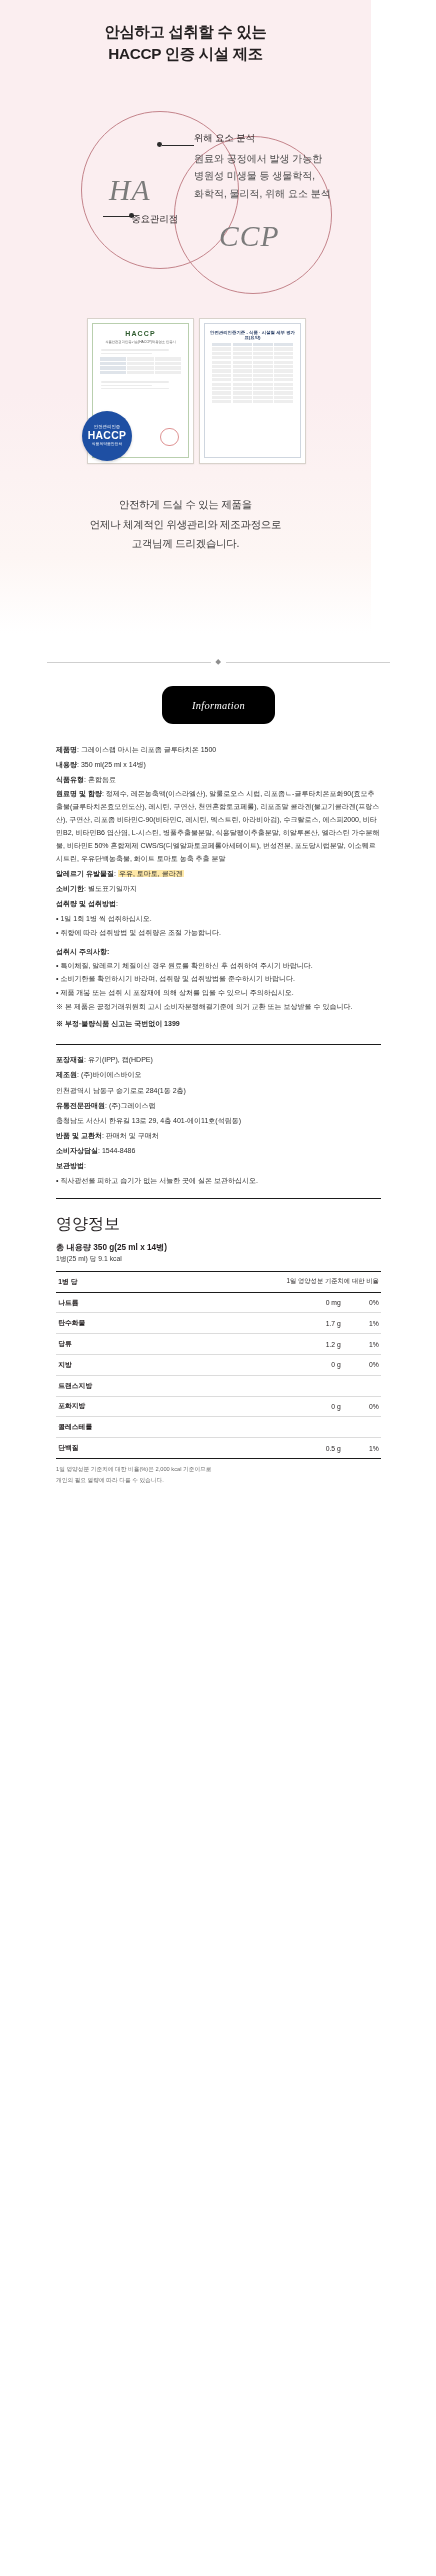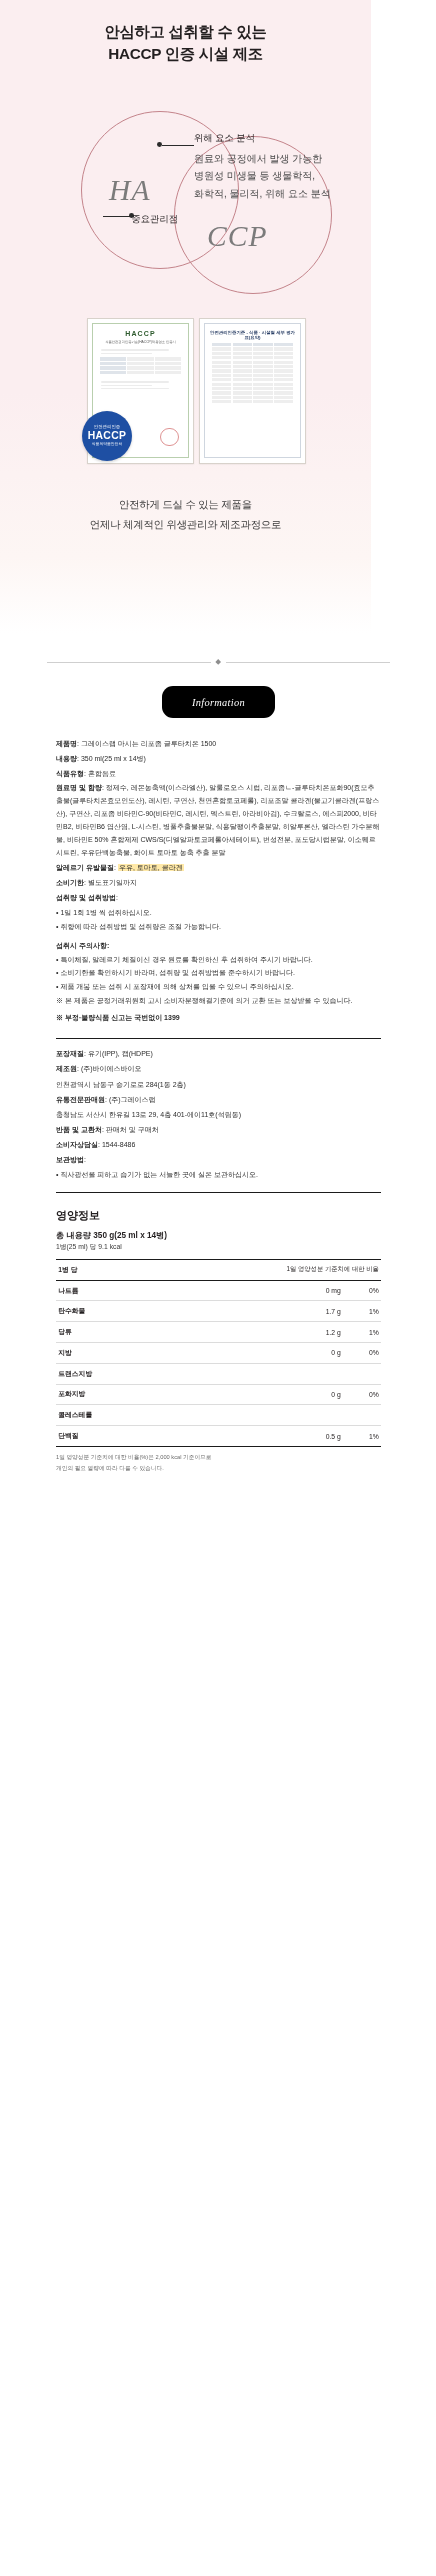"CCP" .venn-label.ccp { left: 207px -> 219px }
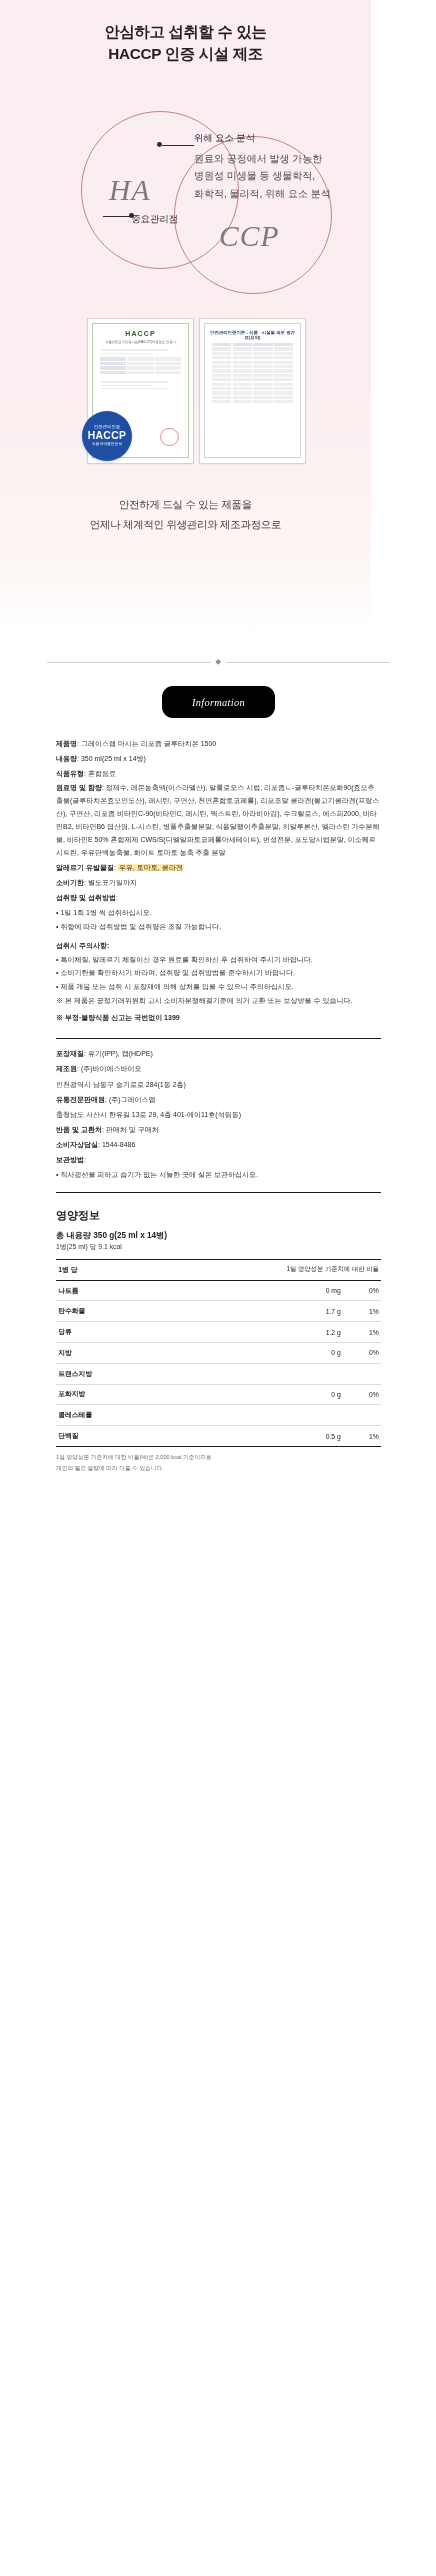"고객님께 드리겠습니다." span { html: none -> <span>고객님께 드리겠습니다.</span> }
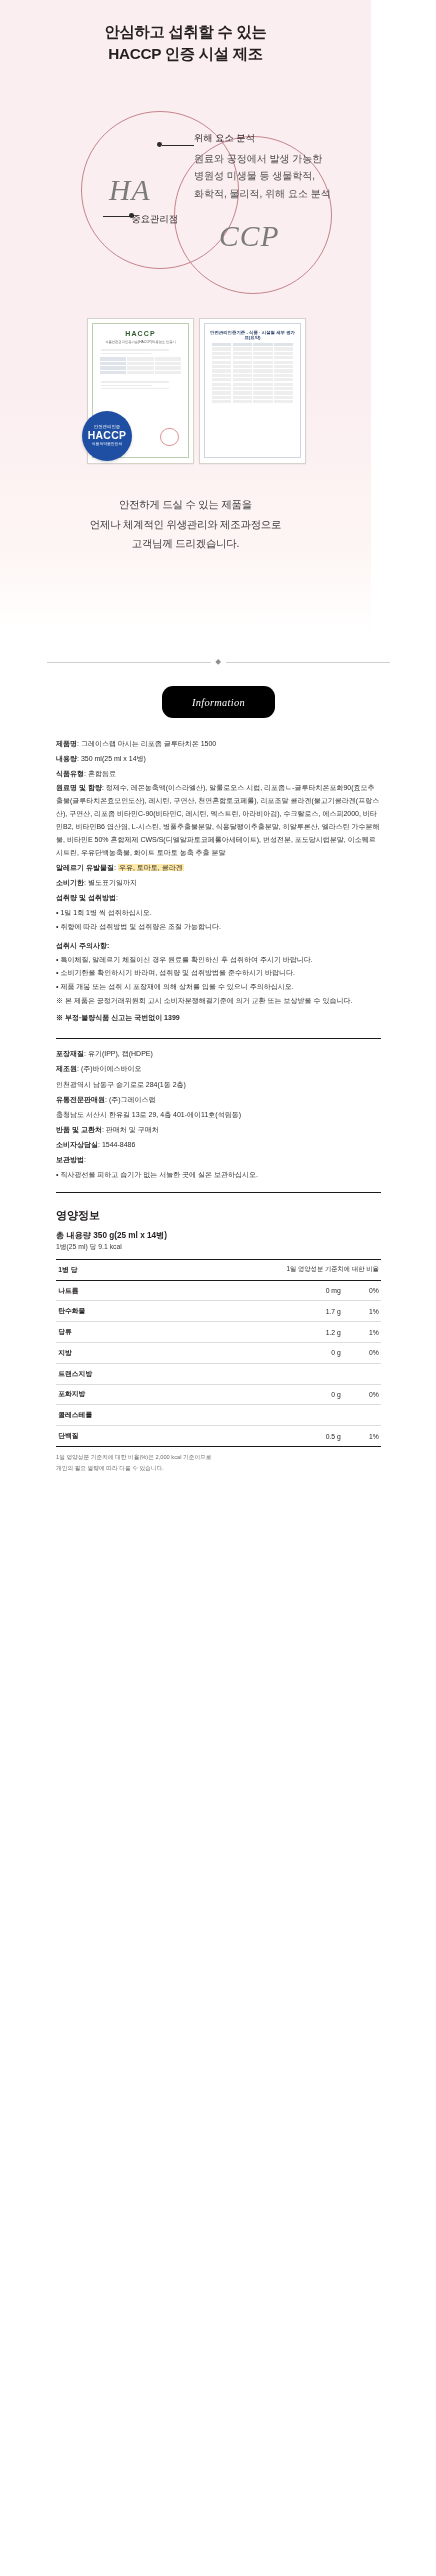"Information" .info-pill { height: 32px -> 38px }
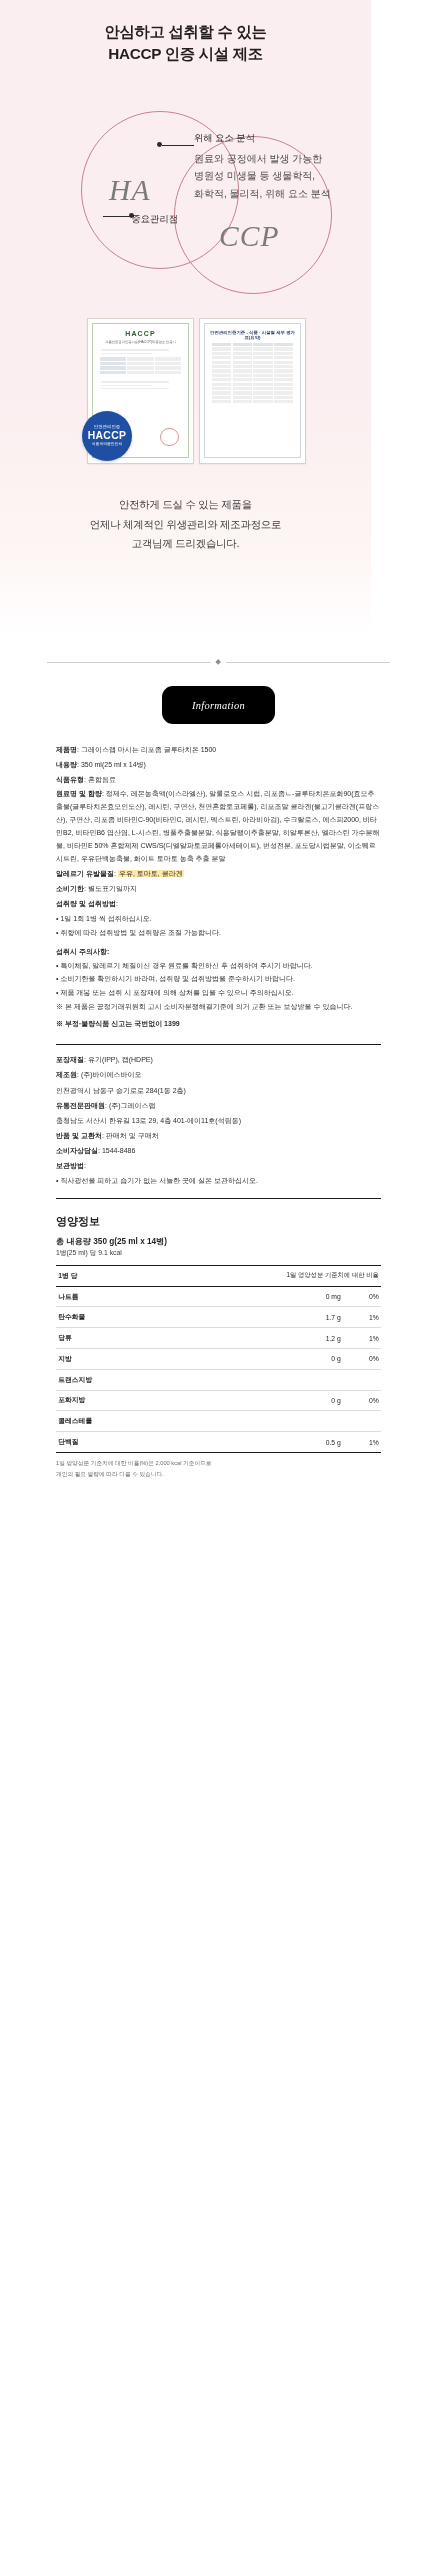"영양정보" .nutri-title { font-size: 11px -> 16px; font-weight: bold -> normal }
